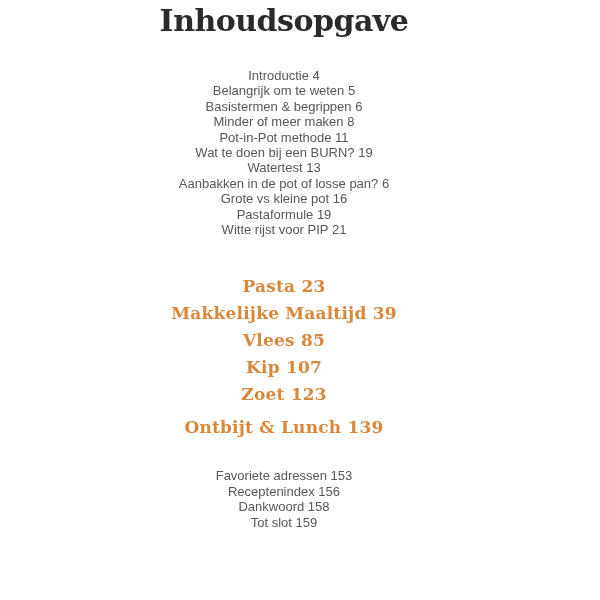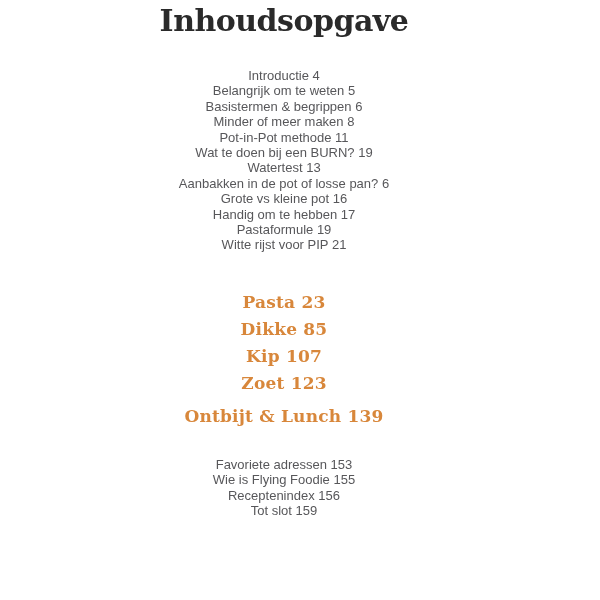"Handig om te hebben 17" div.entry { html: <div><span>Handig om te hebben</span> <span>17</span></div> -> none }
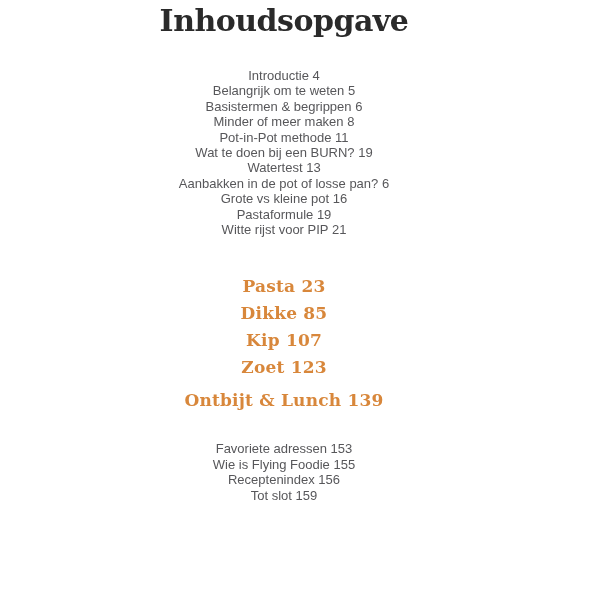"Makkelijke Maaltijd 39" div.chapter { html: none -> <div><span>Makkelijke Maaltijd</span> <span>39</span></div> }
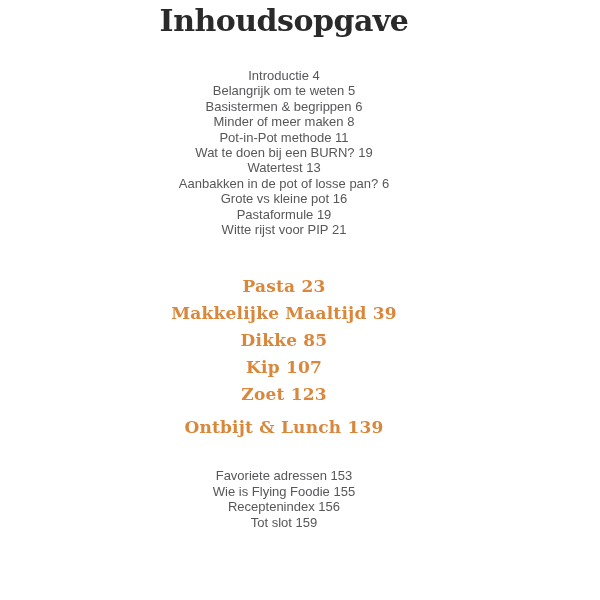"Dikke" span { text: Dikke -> Vlees }
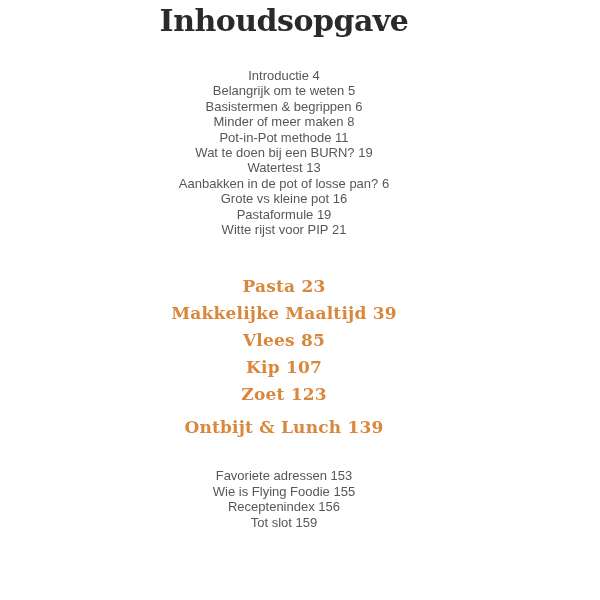"Wie is Flying Foodie 155" div.entry { html: <div><span>Wie is Flying Foodie</span> <span>155</span></div> -> none }
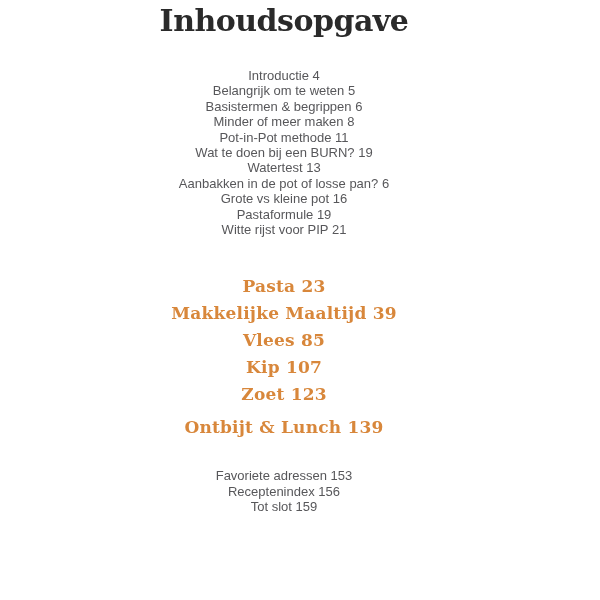"Dankwoord 158" div.entry { html: none -> <div><span>Dankwoord</span> <span>158</span></div> }
